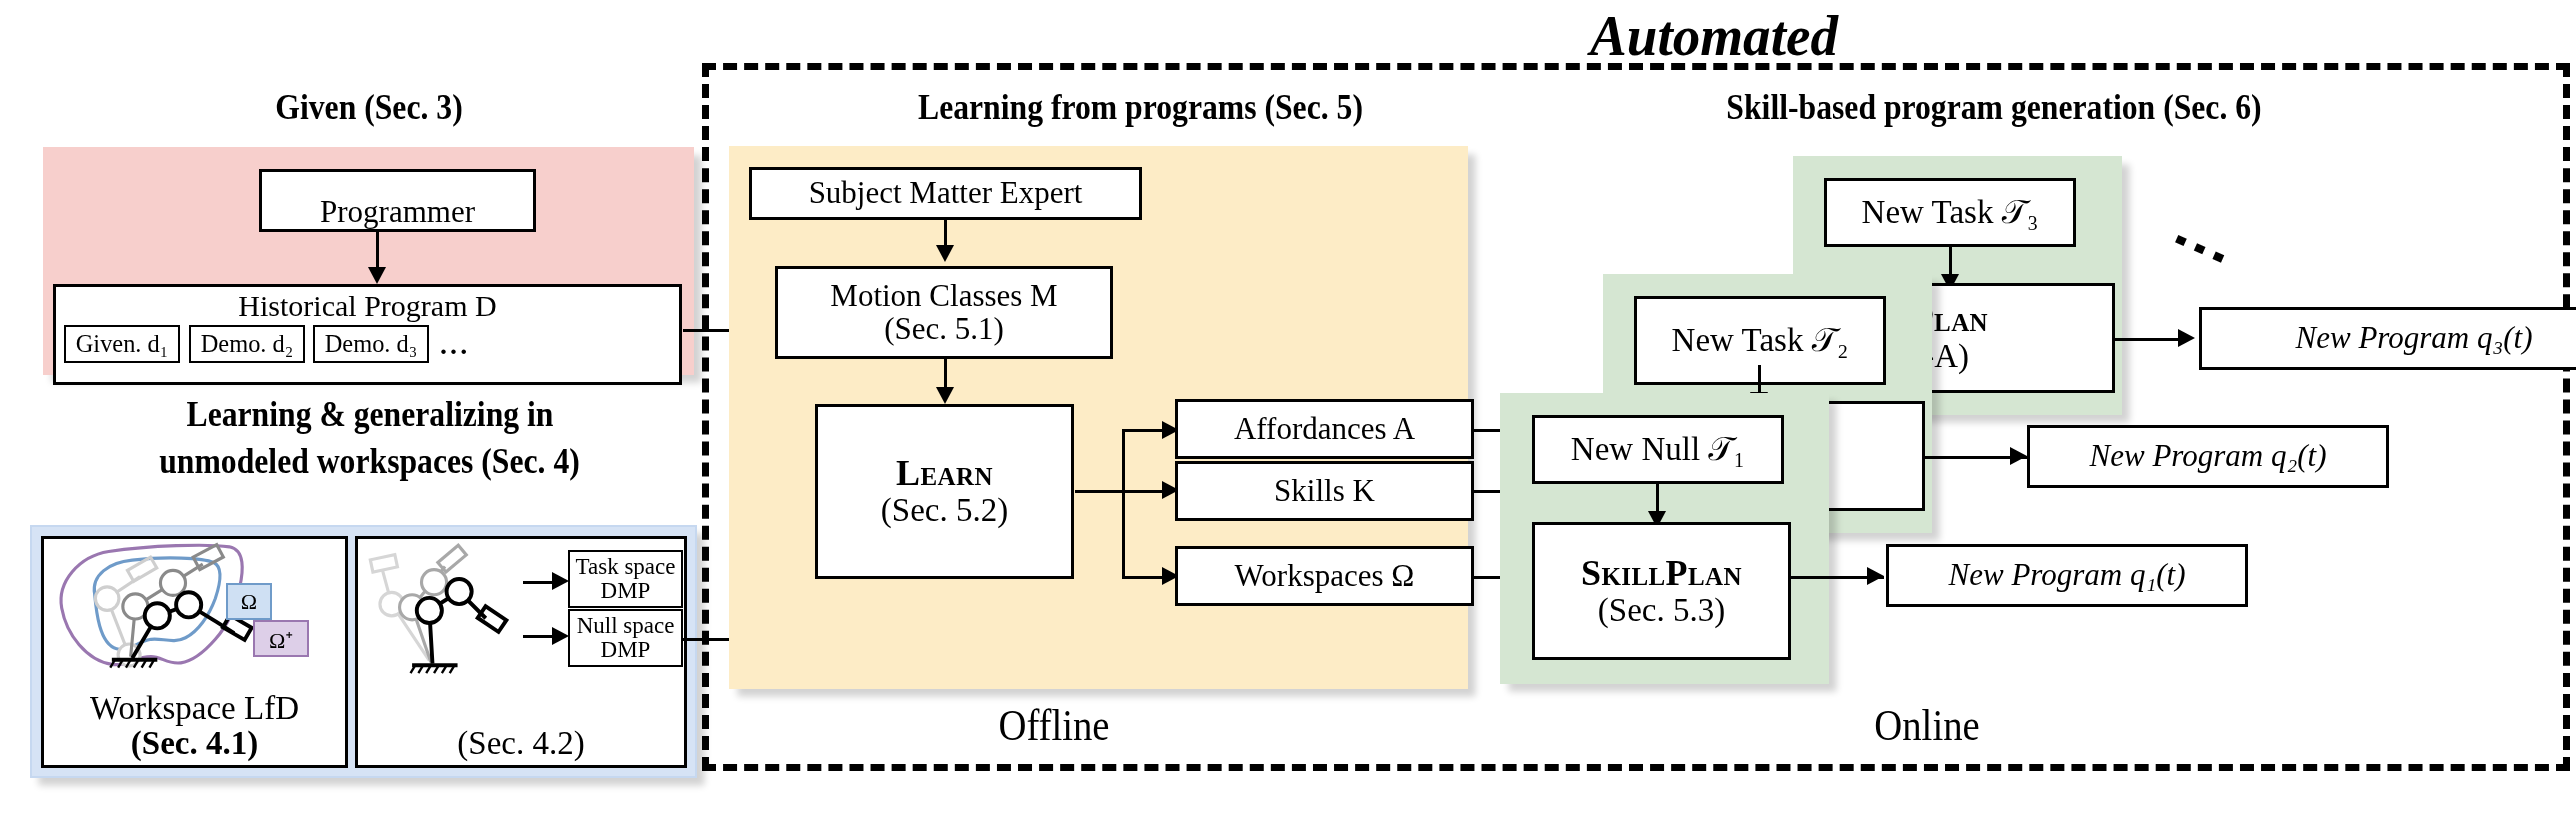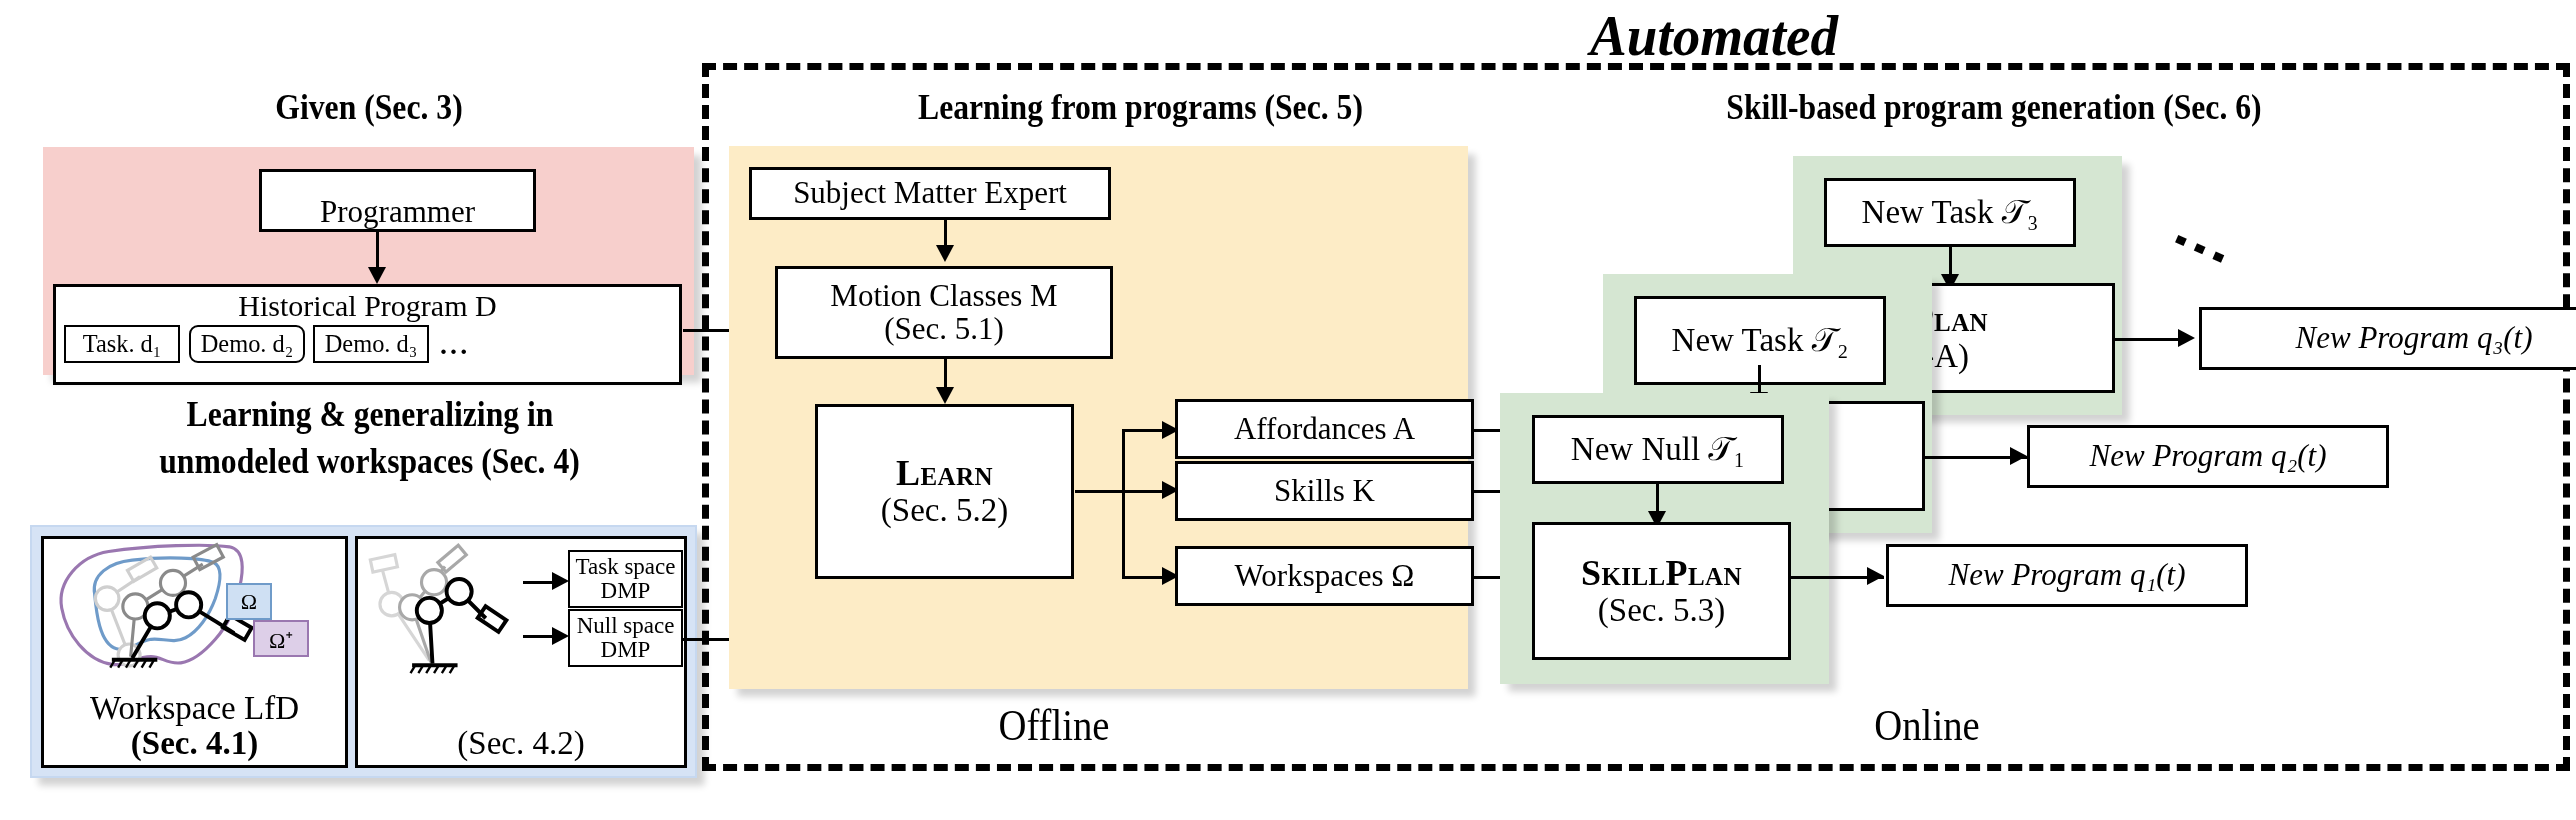"Subject Matter Expert" div.nbox { width: 362px -> 393px }
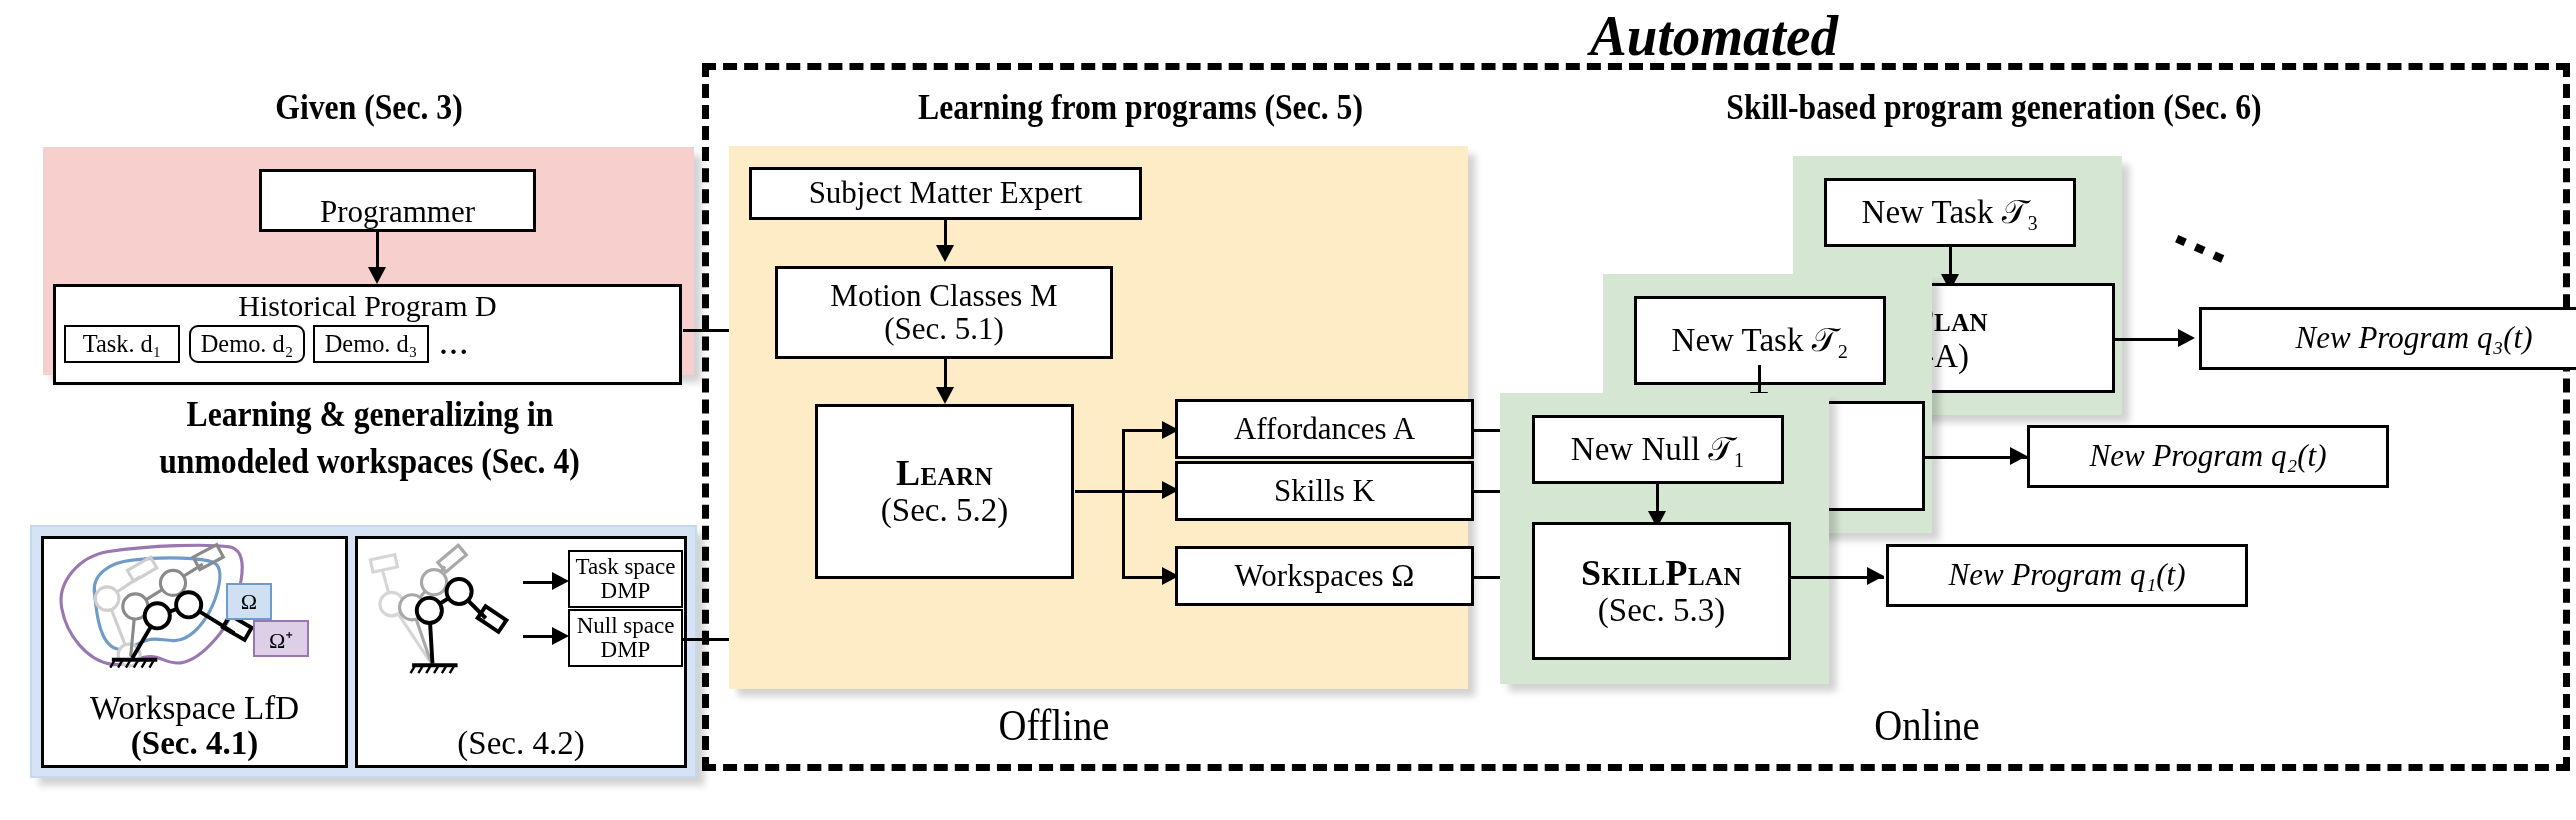"Task. d₁" span { text: Task -> Given }
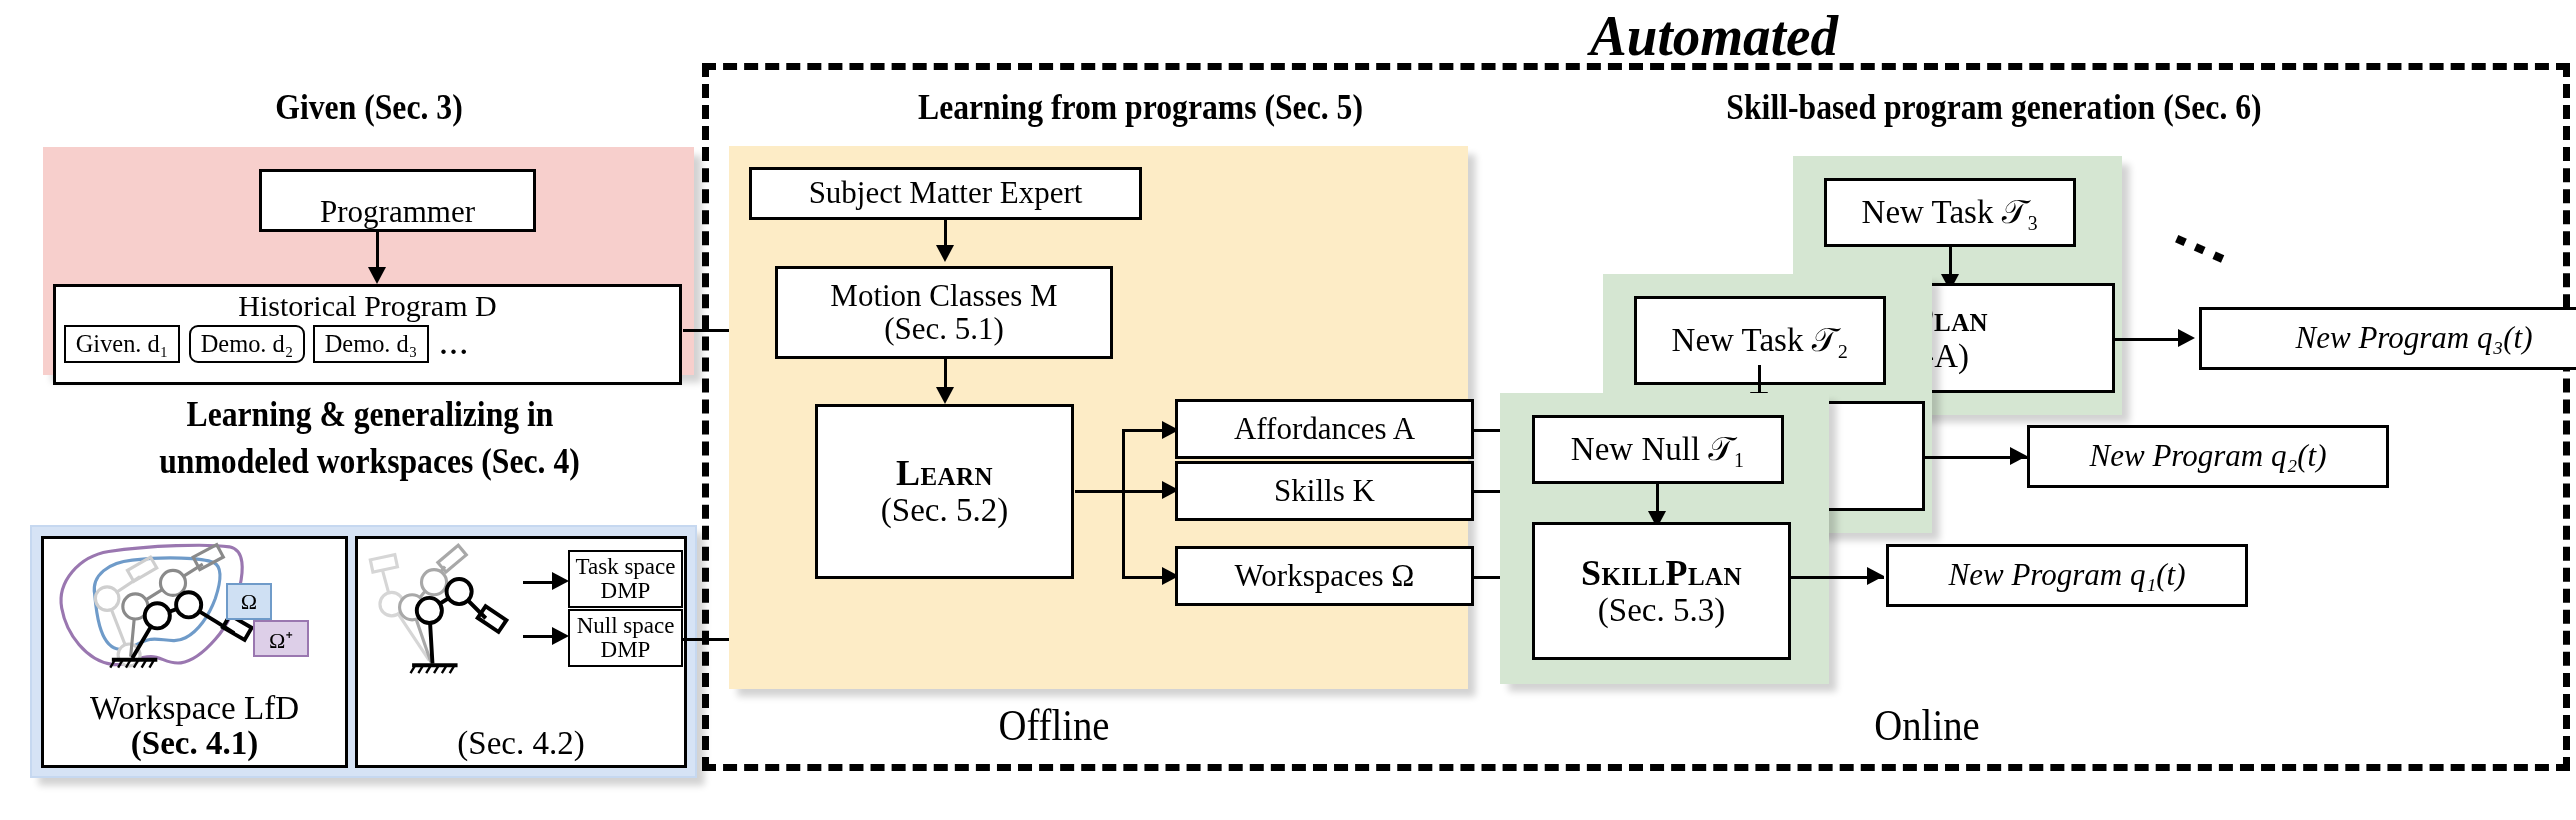"Demo. d₂" div.nbox { border-radius: 9px -> none }
